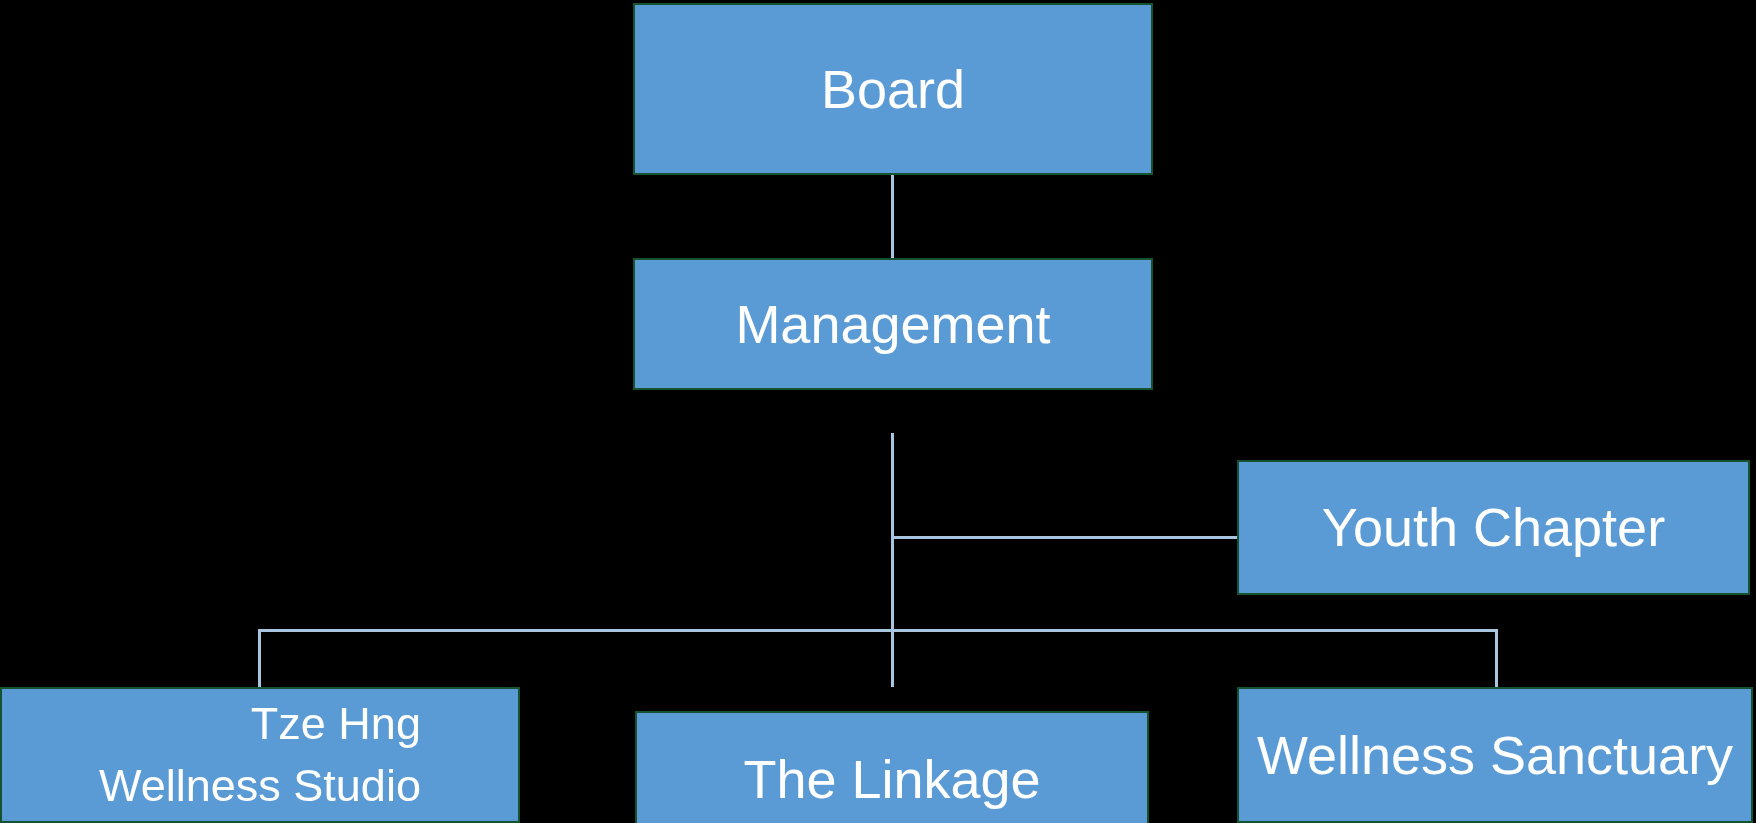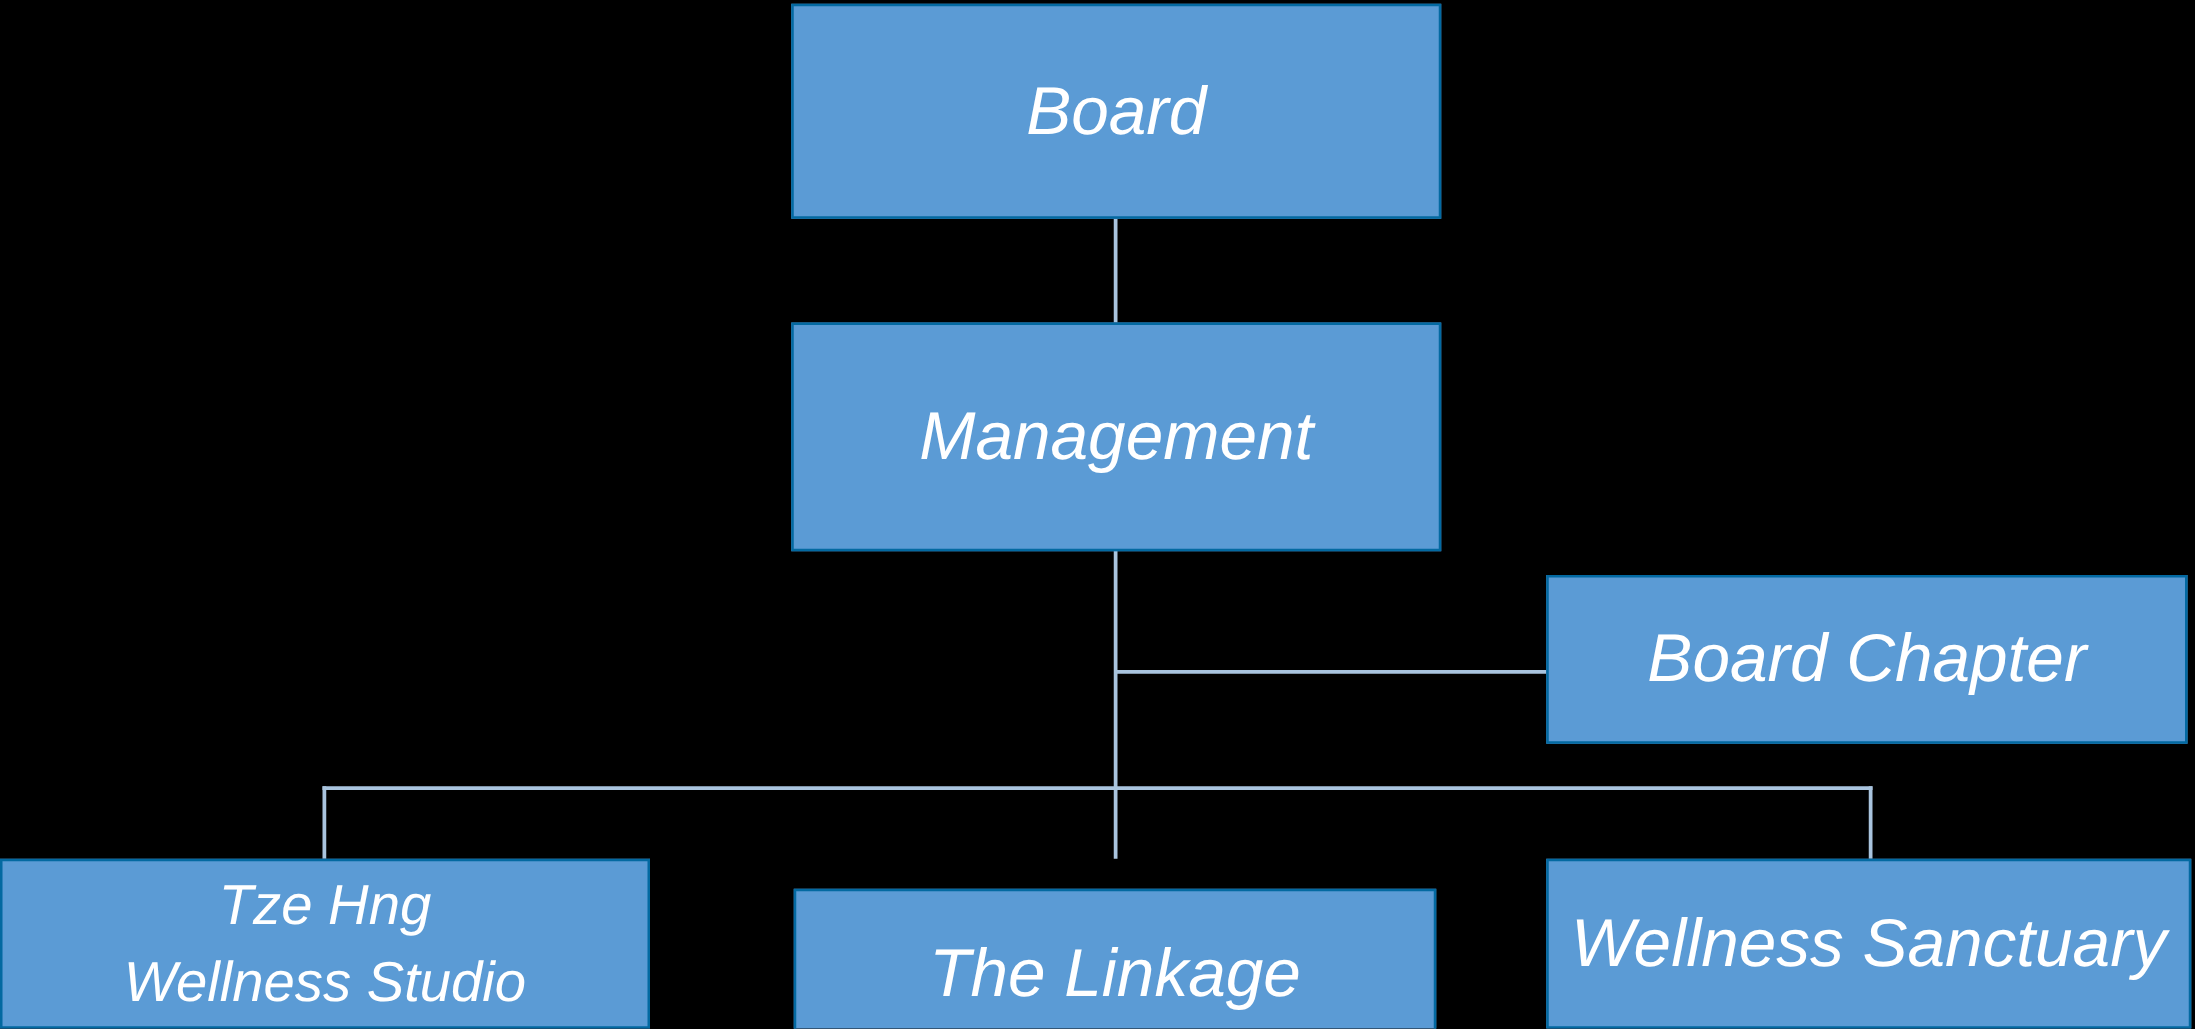"Board" .node { border: 2px solid #0369a1 -> 2px solid #14532d; font-style: italic -> none }
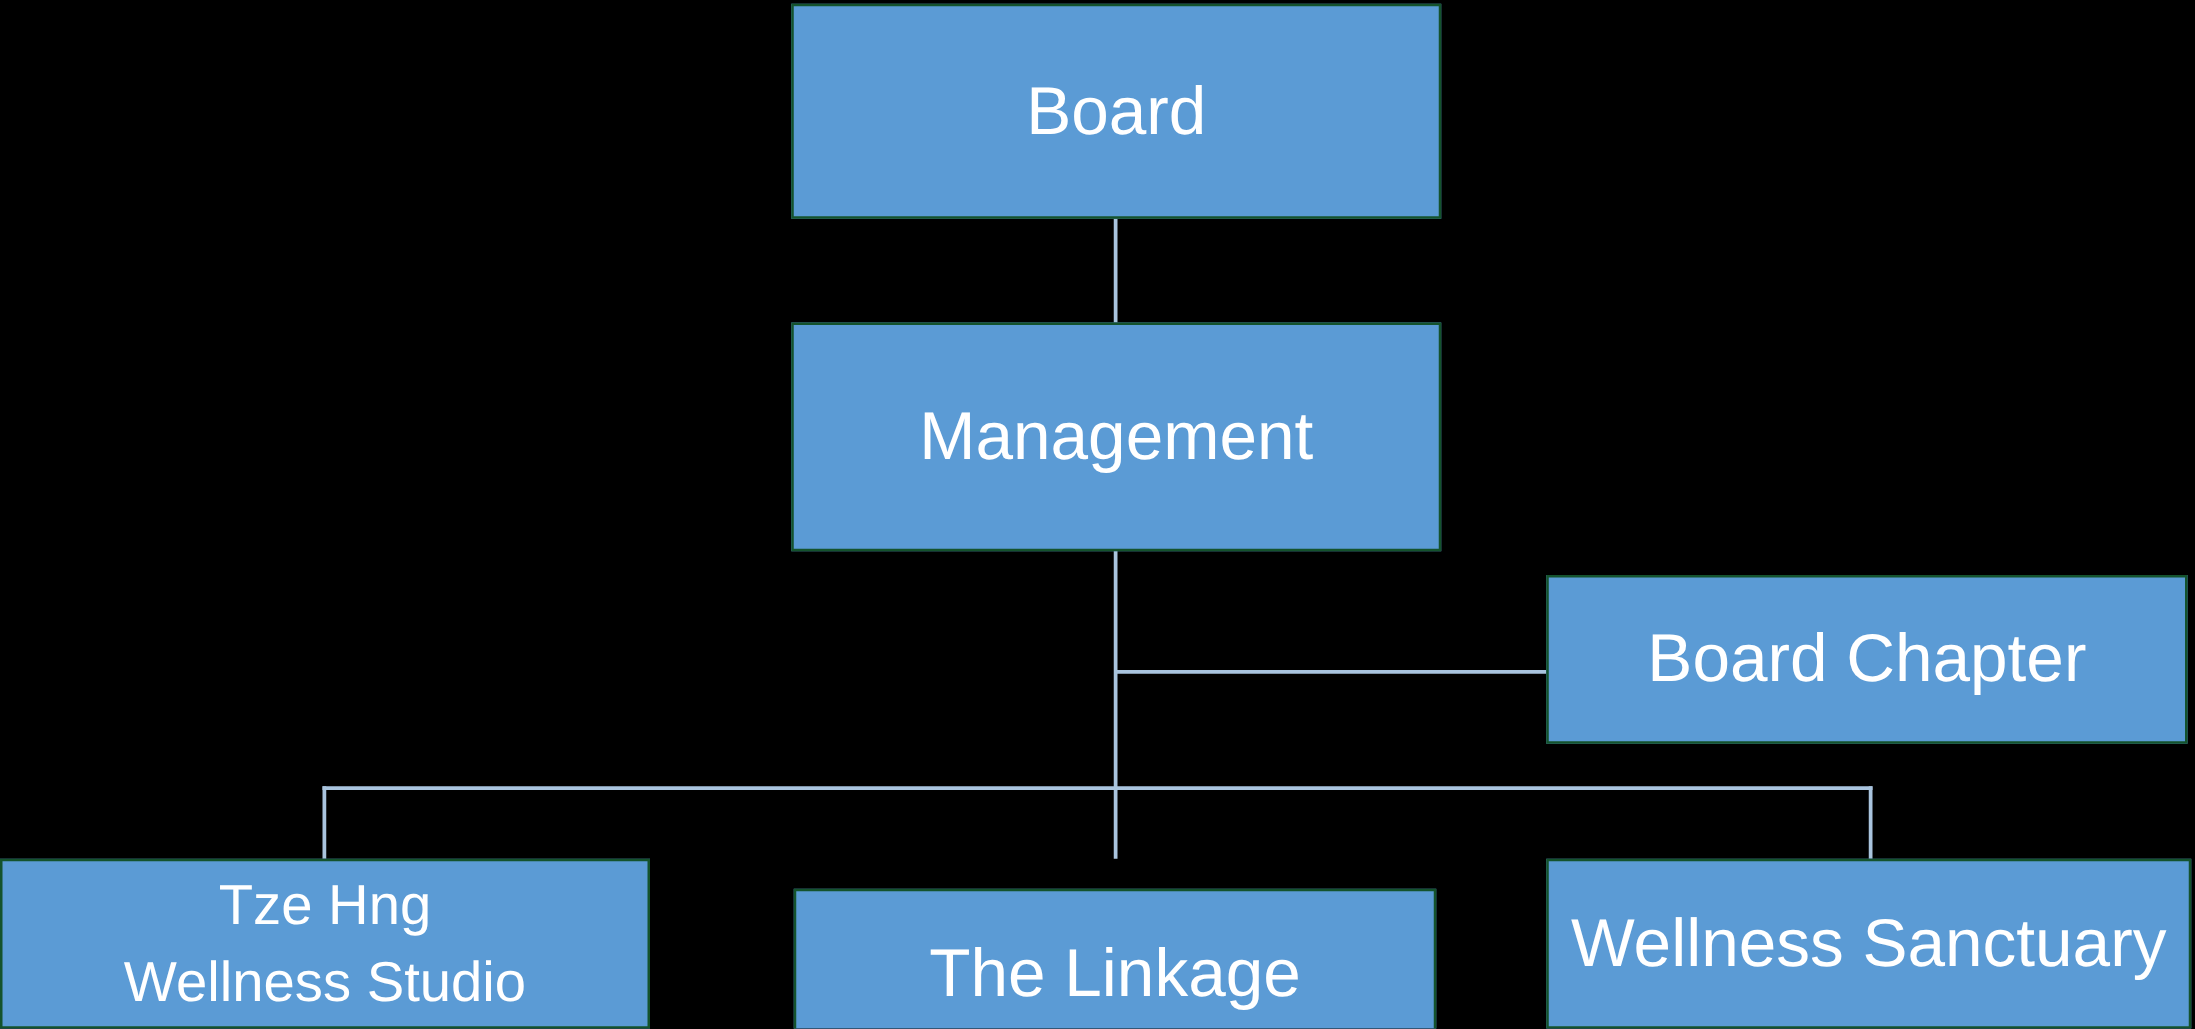"Management" #node-management { height: 183px -> 132px }
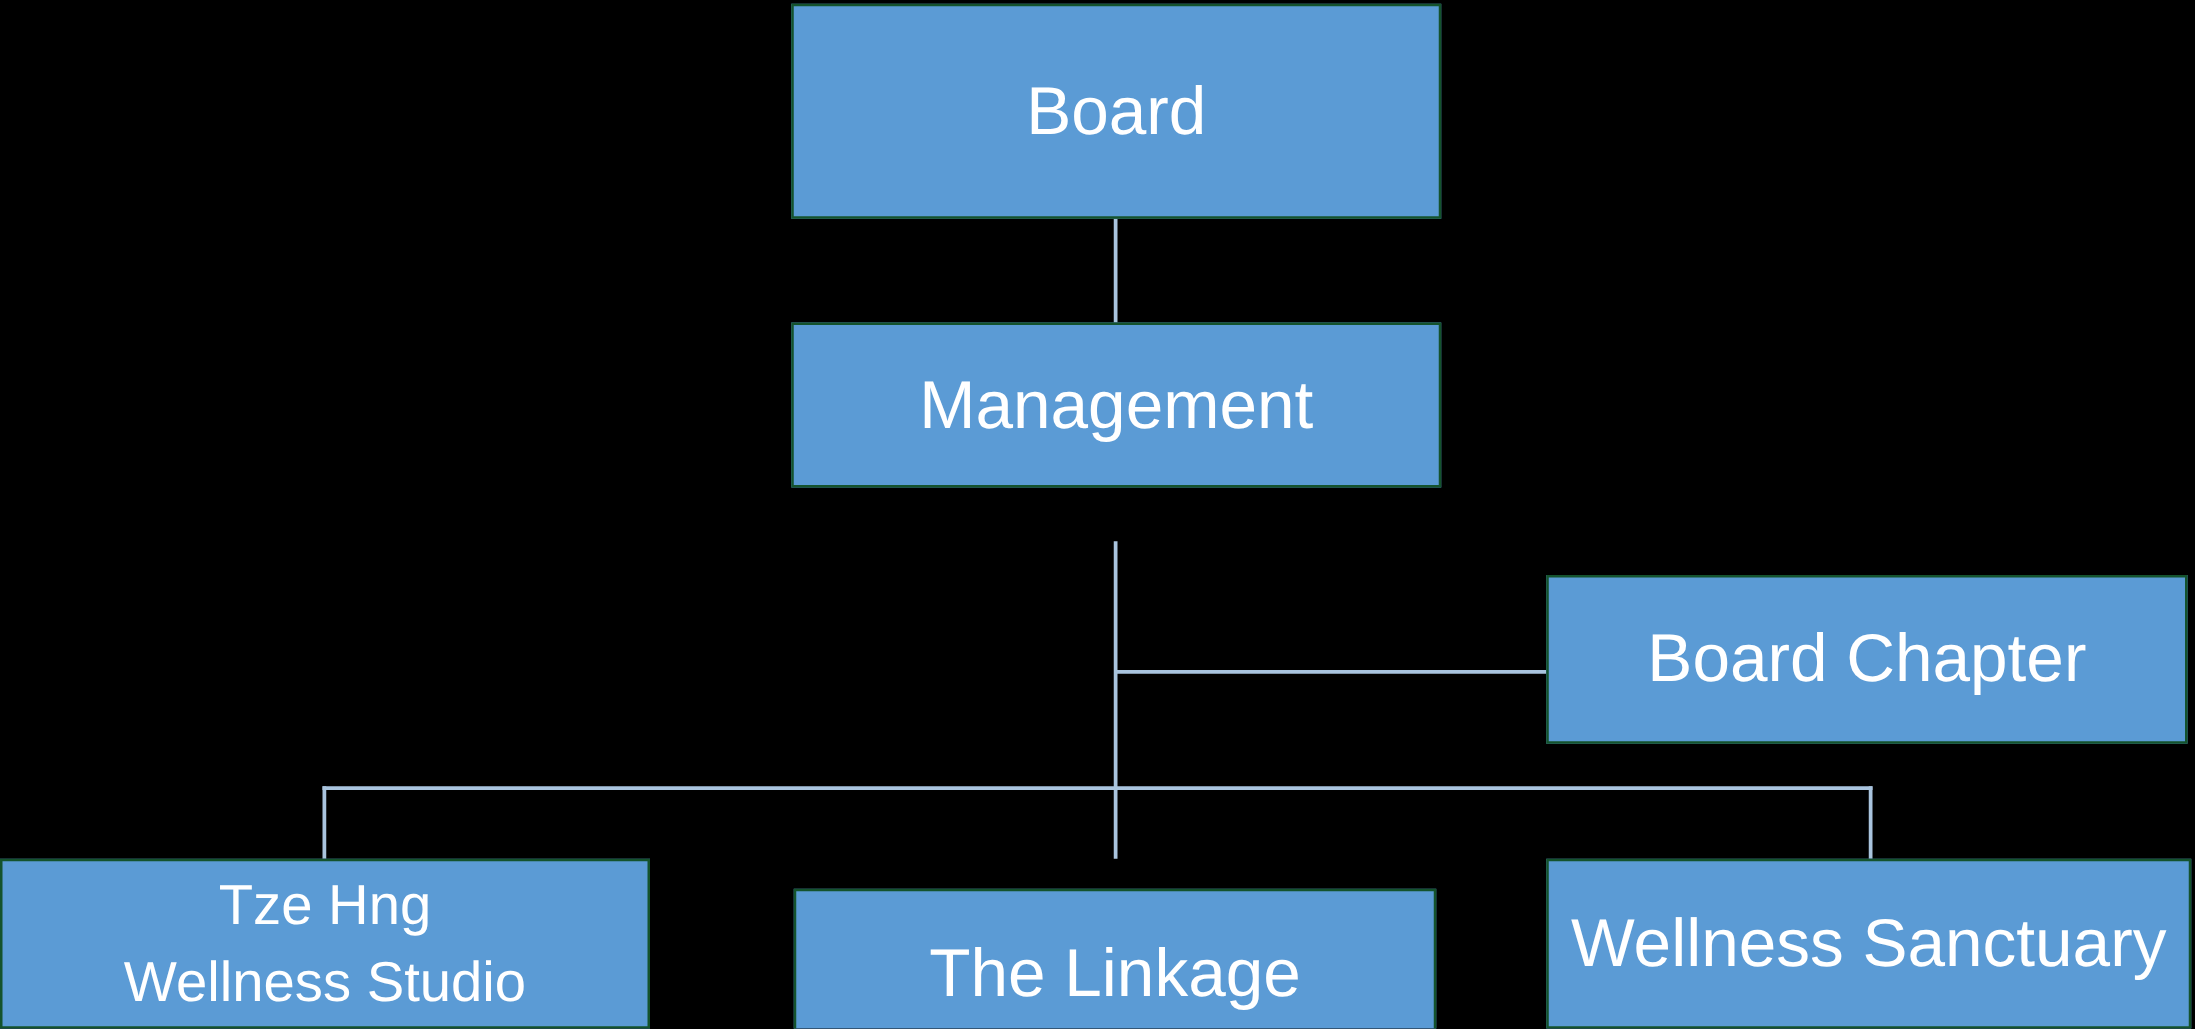"Board Chapter" span.lbl { text: Board -> Youth }
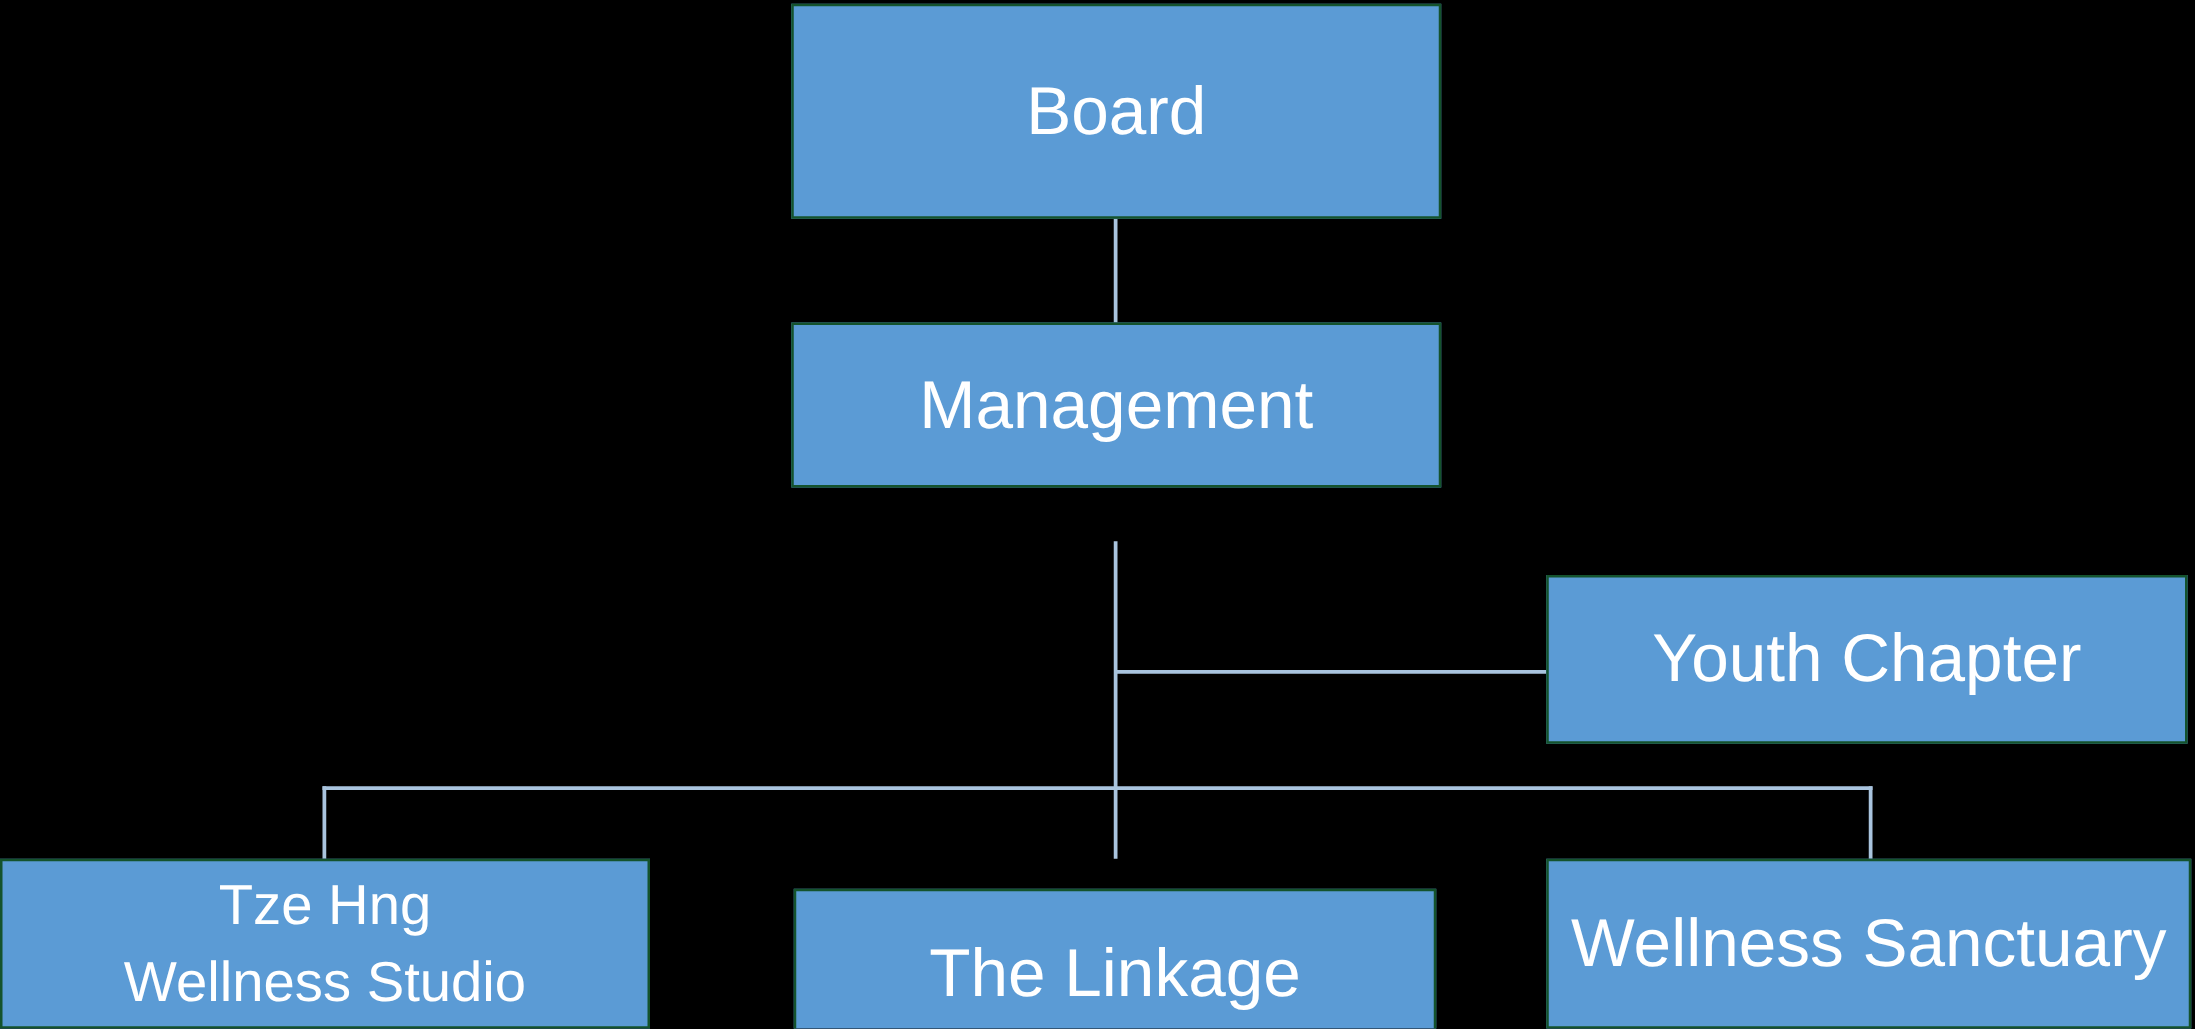"Tze Hng" #node-tze-hng { text-align: none -> right }
